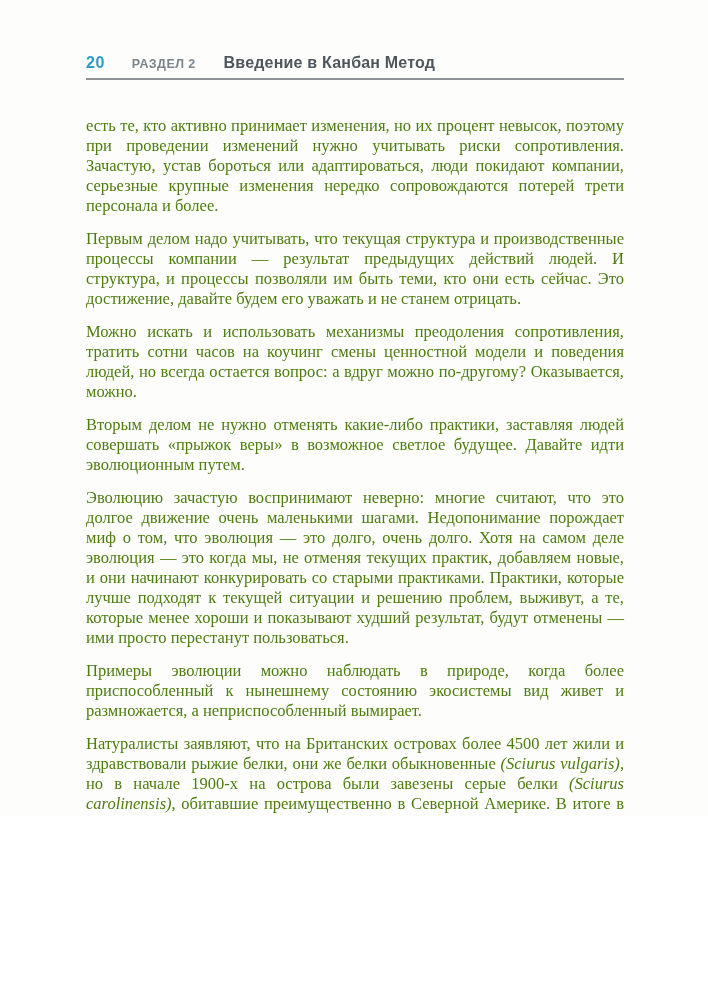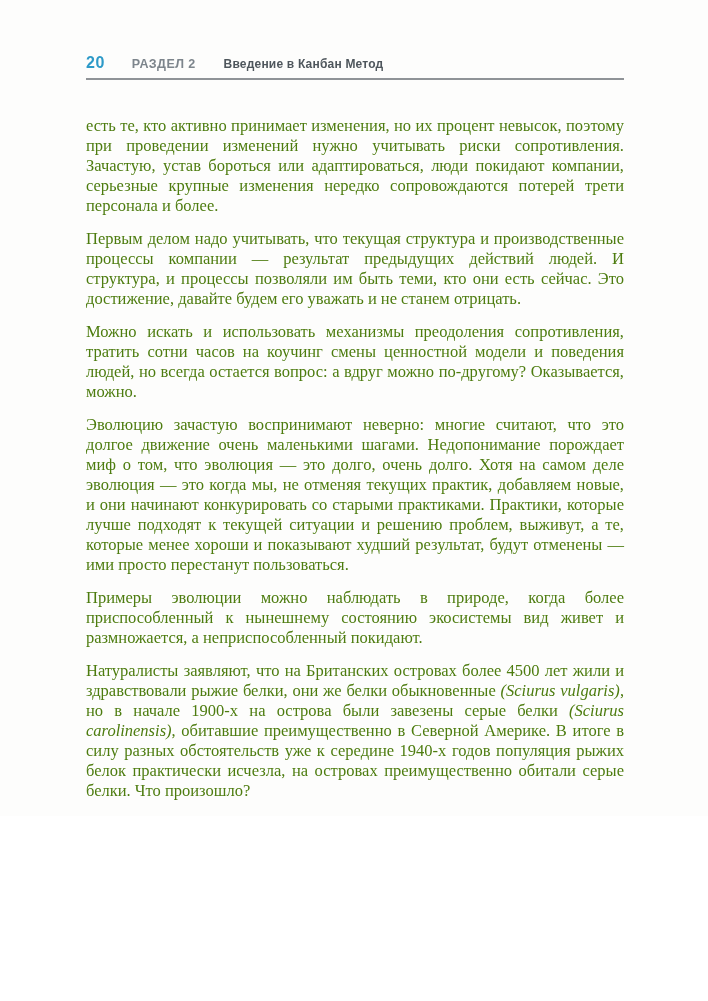"Введение в Канбан Метод" .section-title { font-size: 12px -> 16px }
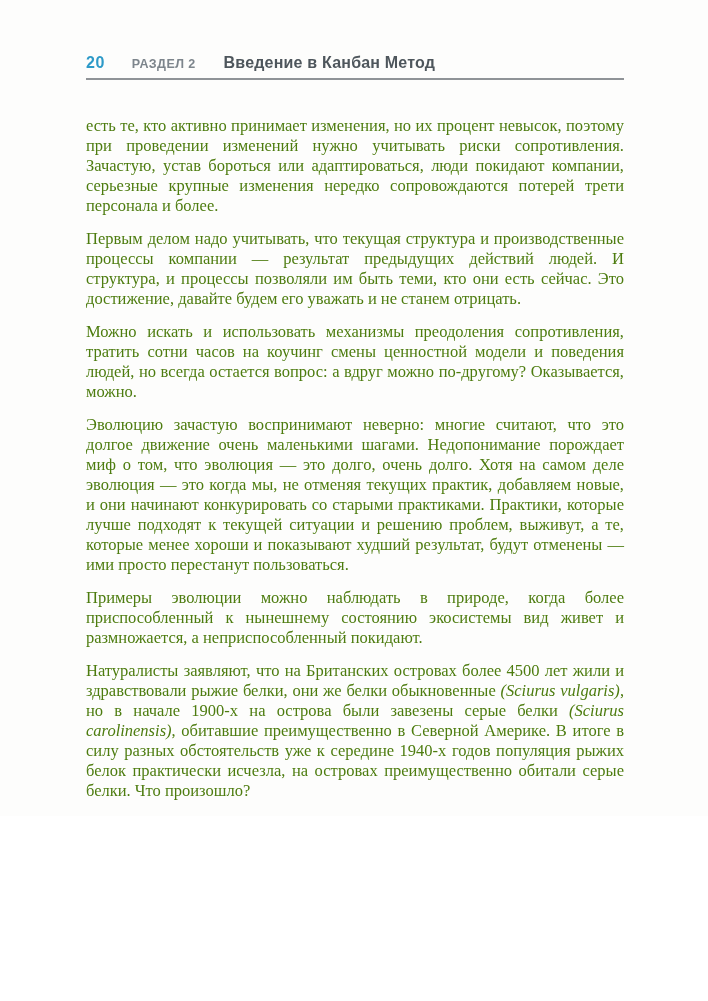"Вторым делом не нужно отменять" p { html: none -> <p><span>Вторым делом не нужно отменять какие-либо практики, заставляя людей совершать «прыжок веры» в возможное светлое будущее. Давайте идти эволюционным путем.</span></p> }
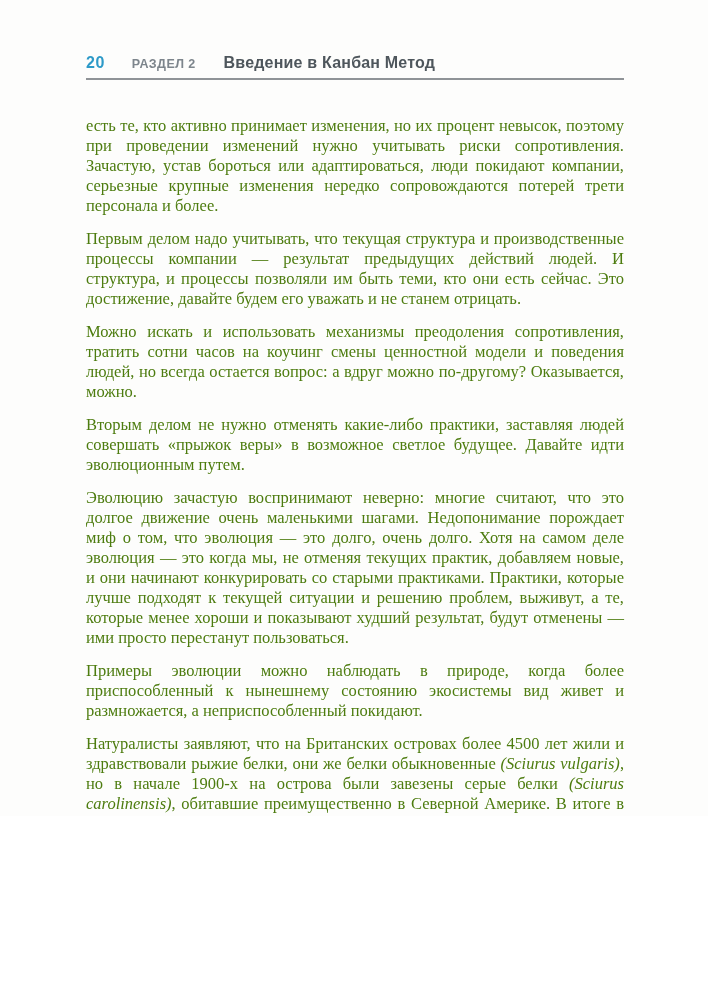"Примеры эволюции можно наблюдать в" span { text: покидают -> вымирает }
